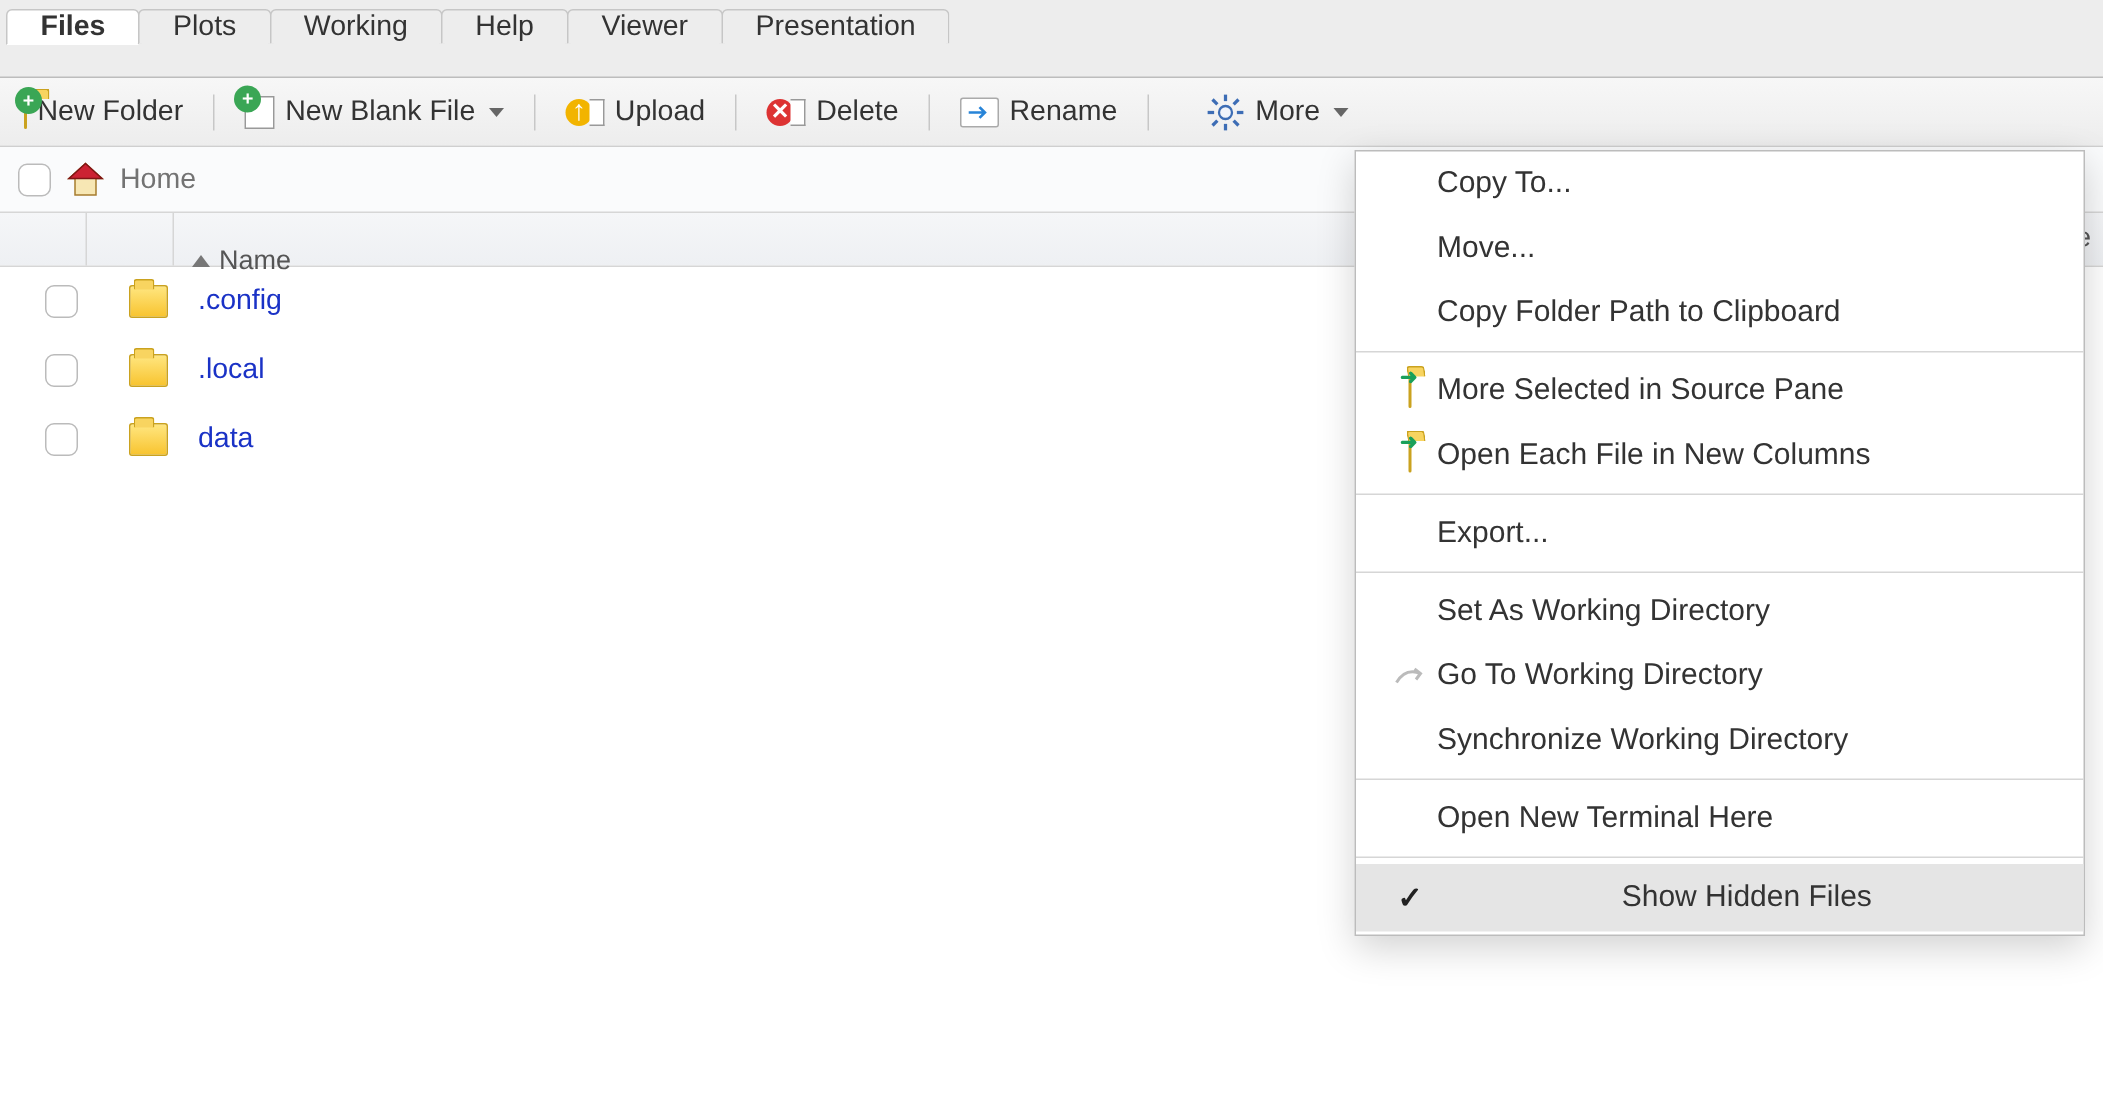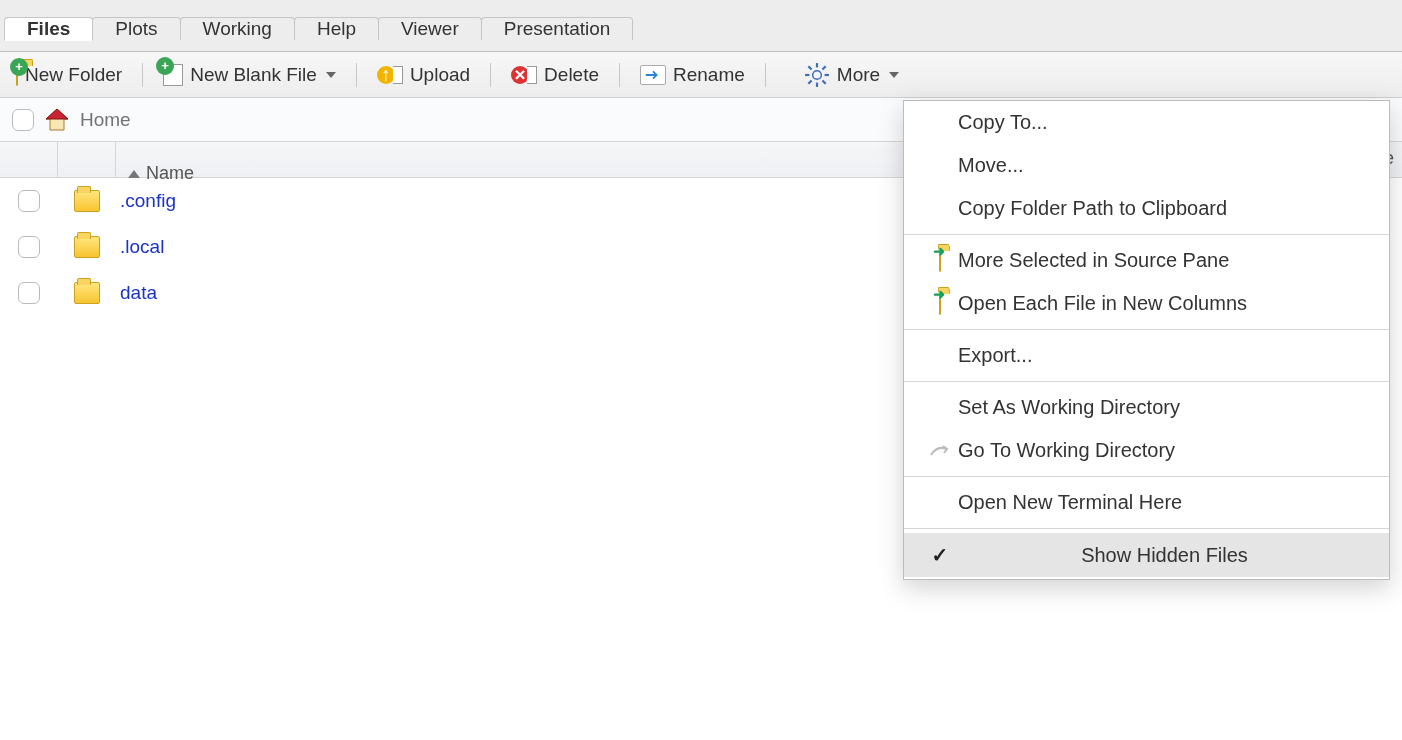"Files" .tabs-row { align-items: center -> flex-start }
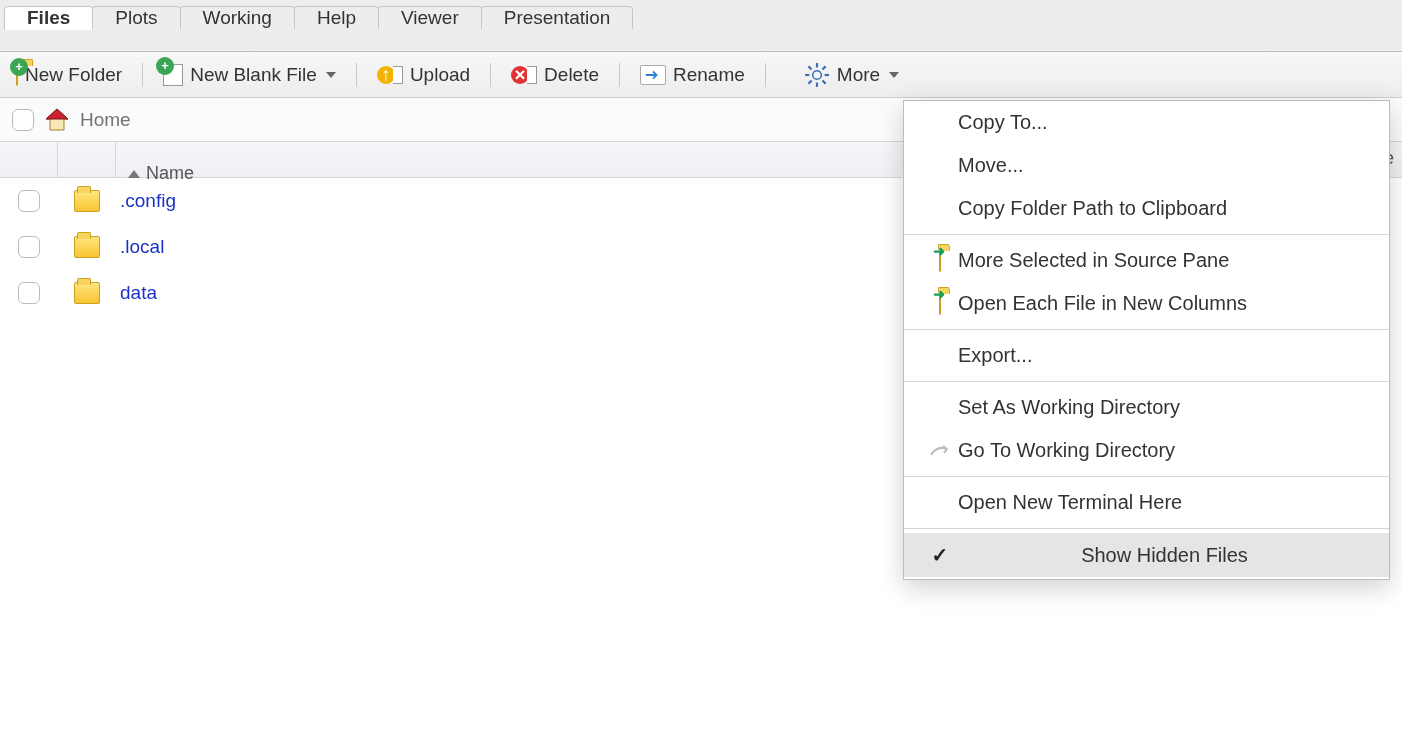".config" .file-row { padding-left: 0 -> 12px }
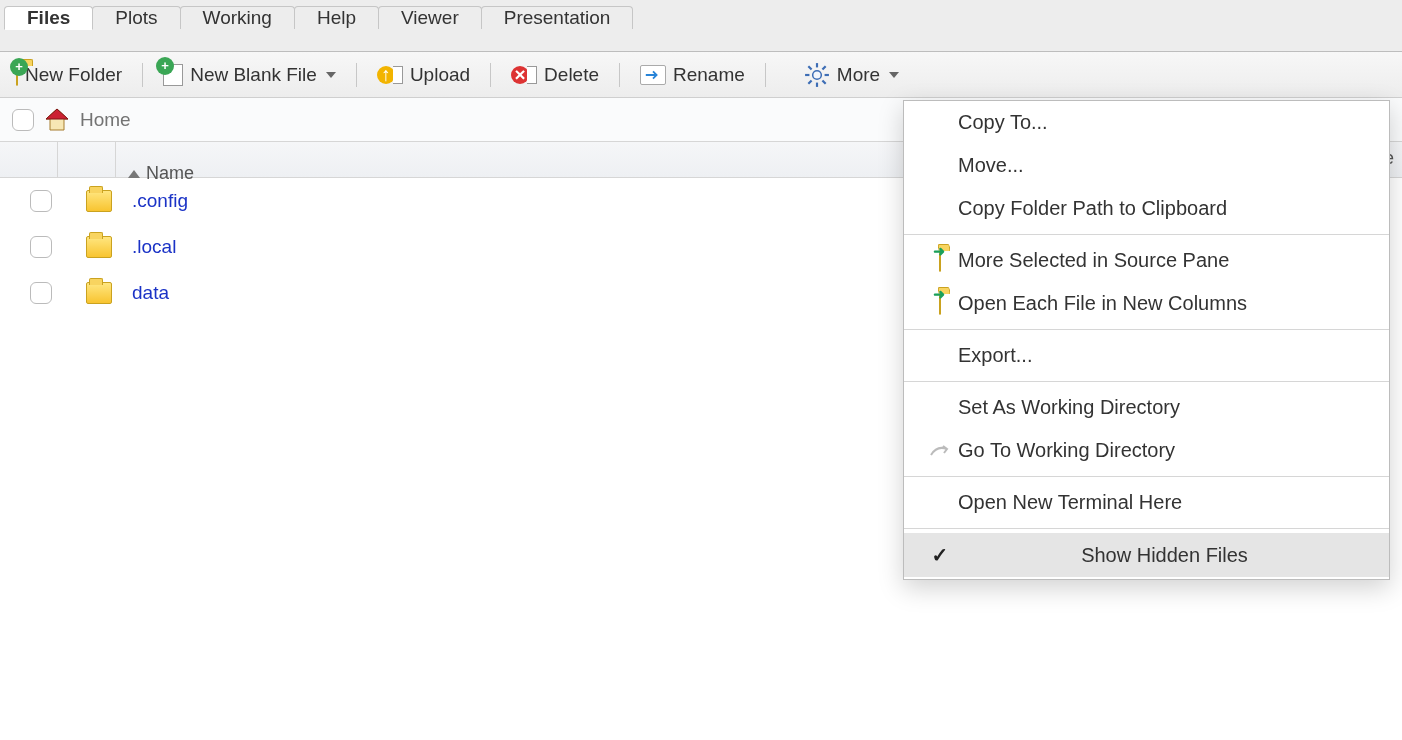"Synchronize Working Directory" div.menu-item { html: none -> <div> <span></span> <span>Synchronize Working Directory</span> </div> }
